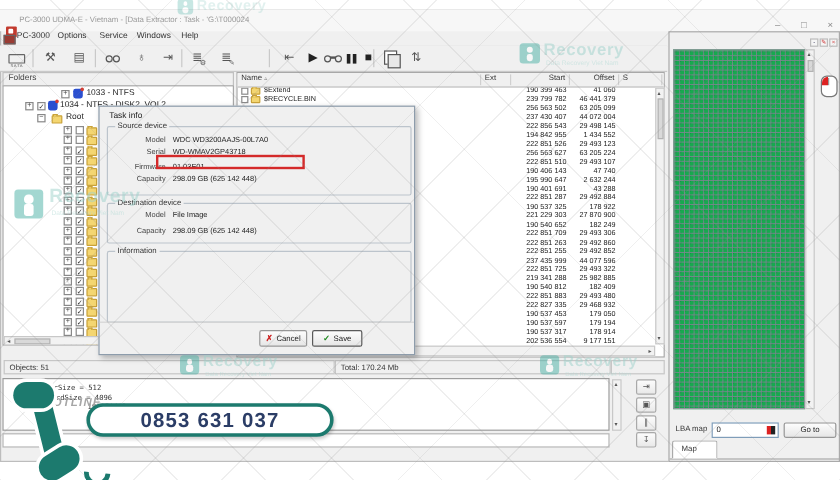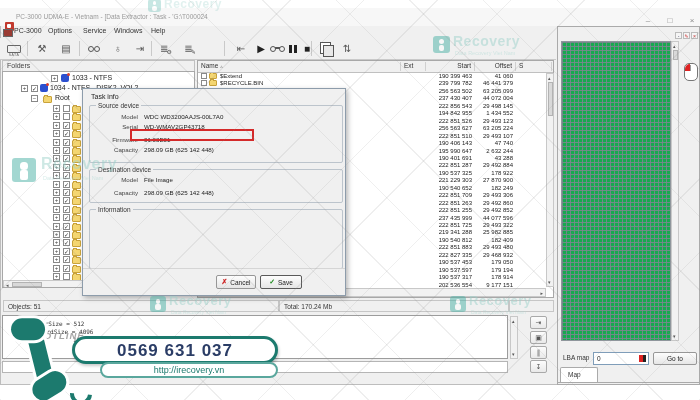"0569 631 037" div { text: 0569 631 037 -> 0853 631 037 }
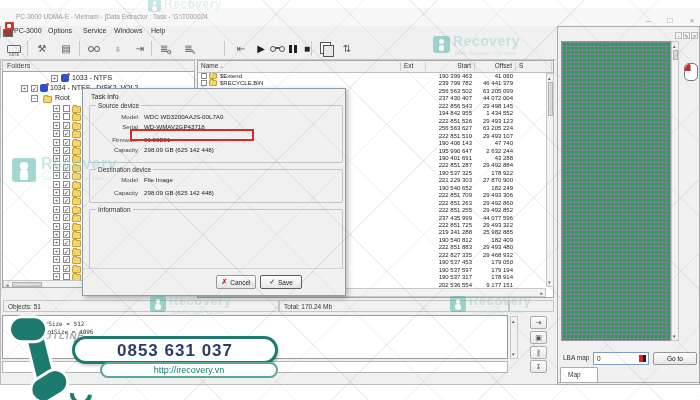"http://irecovery.vn" div { html: <div>http://irecovery.vn</div> -> none }
